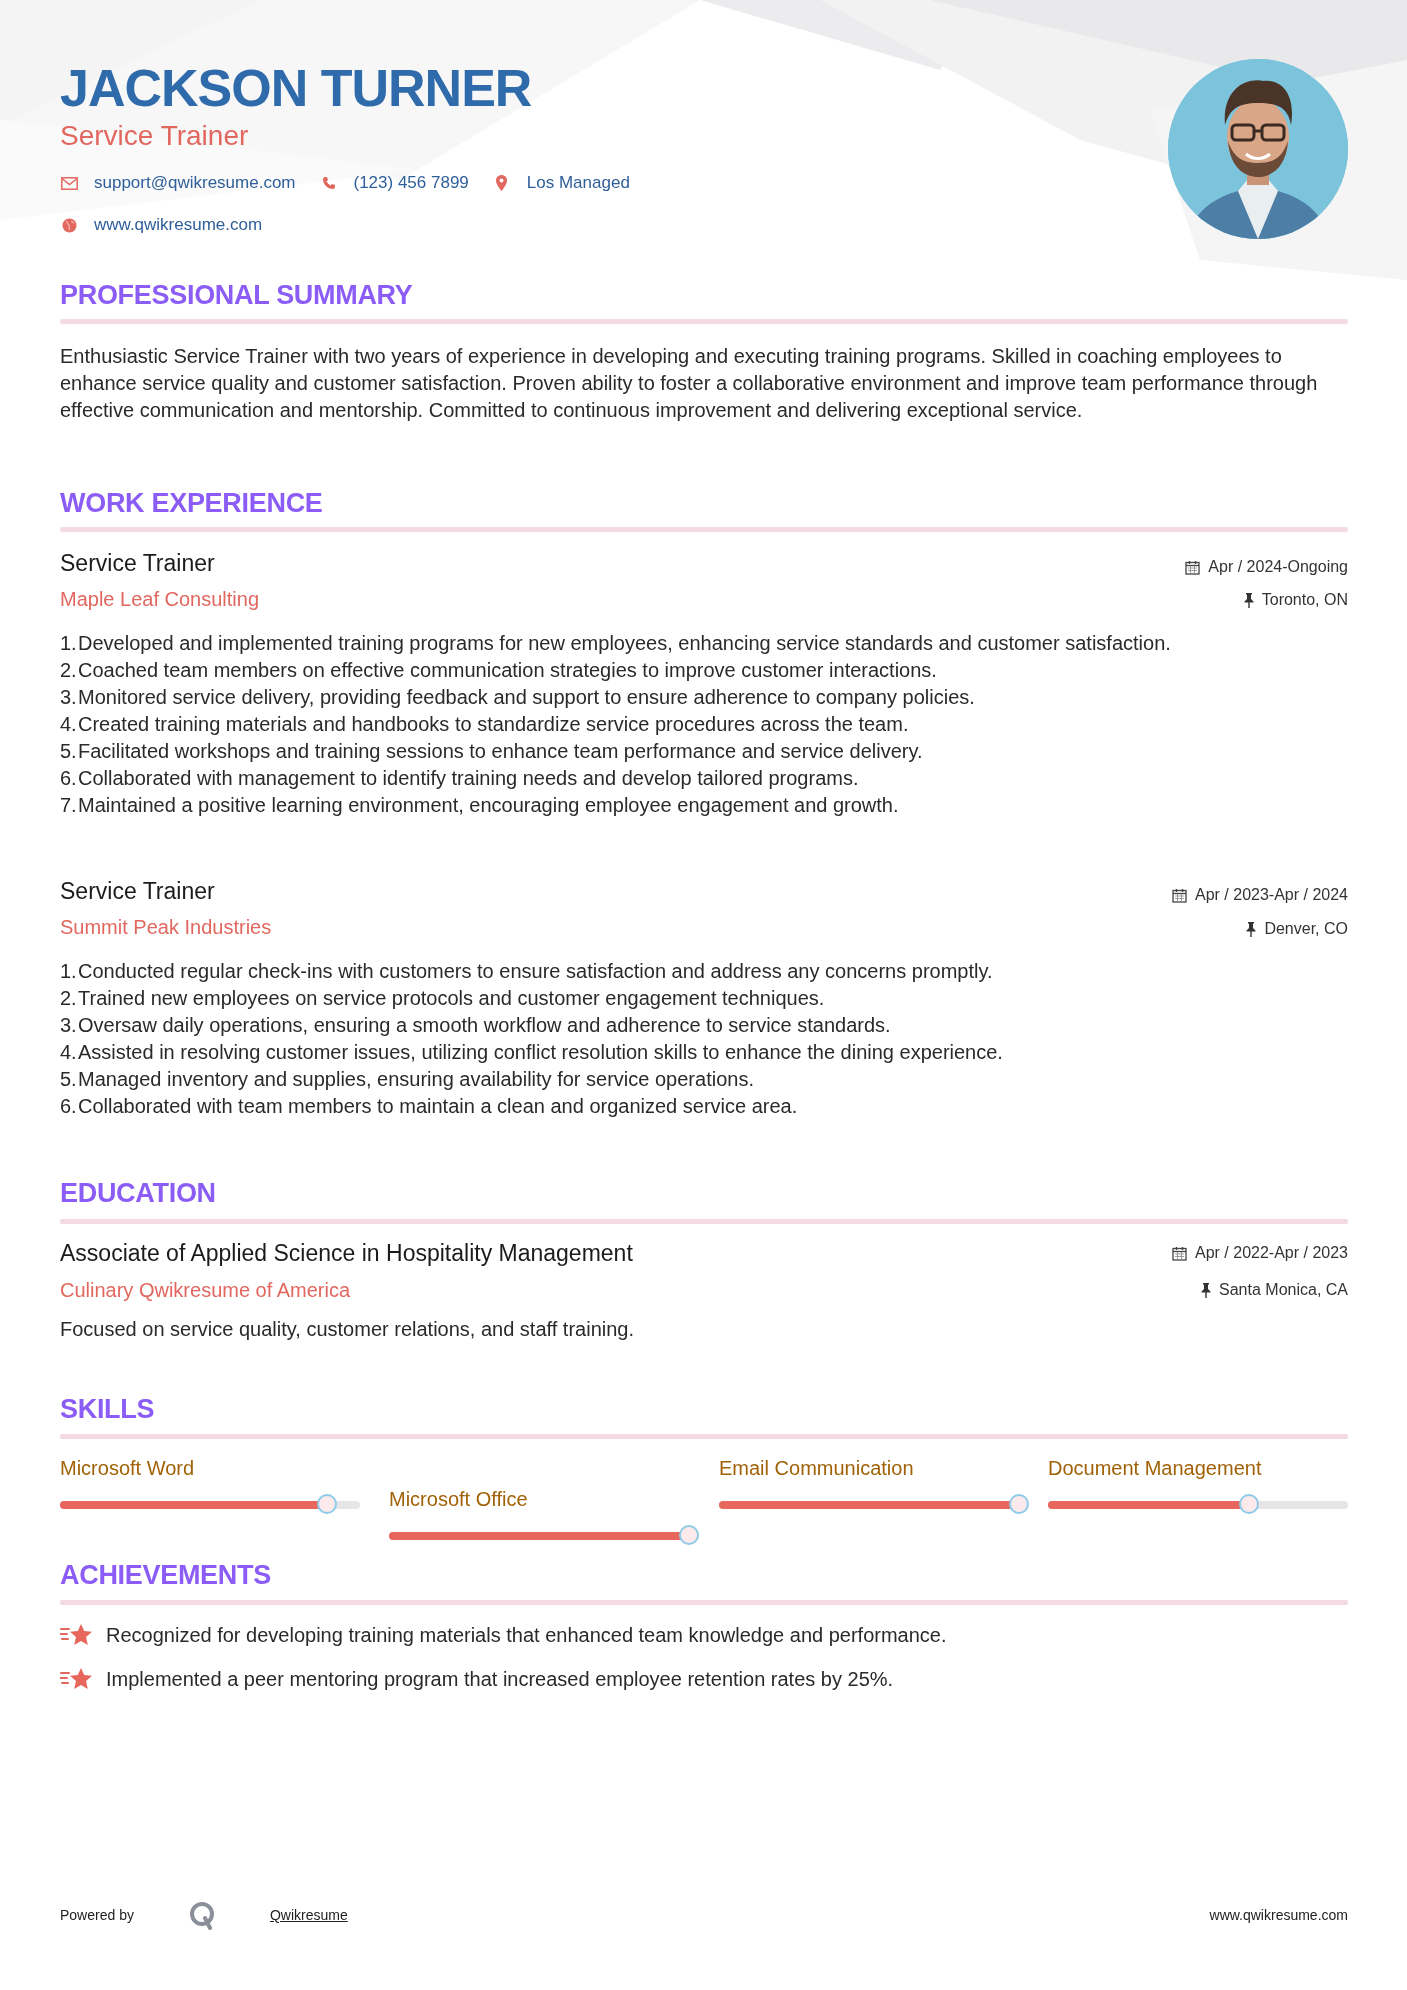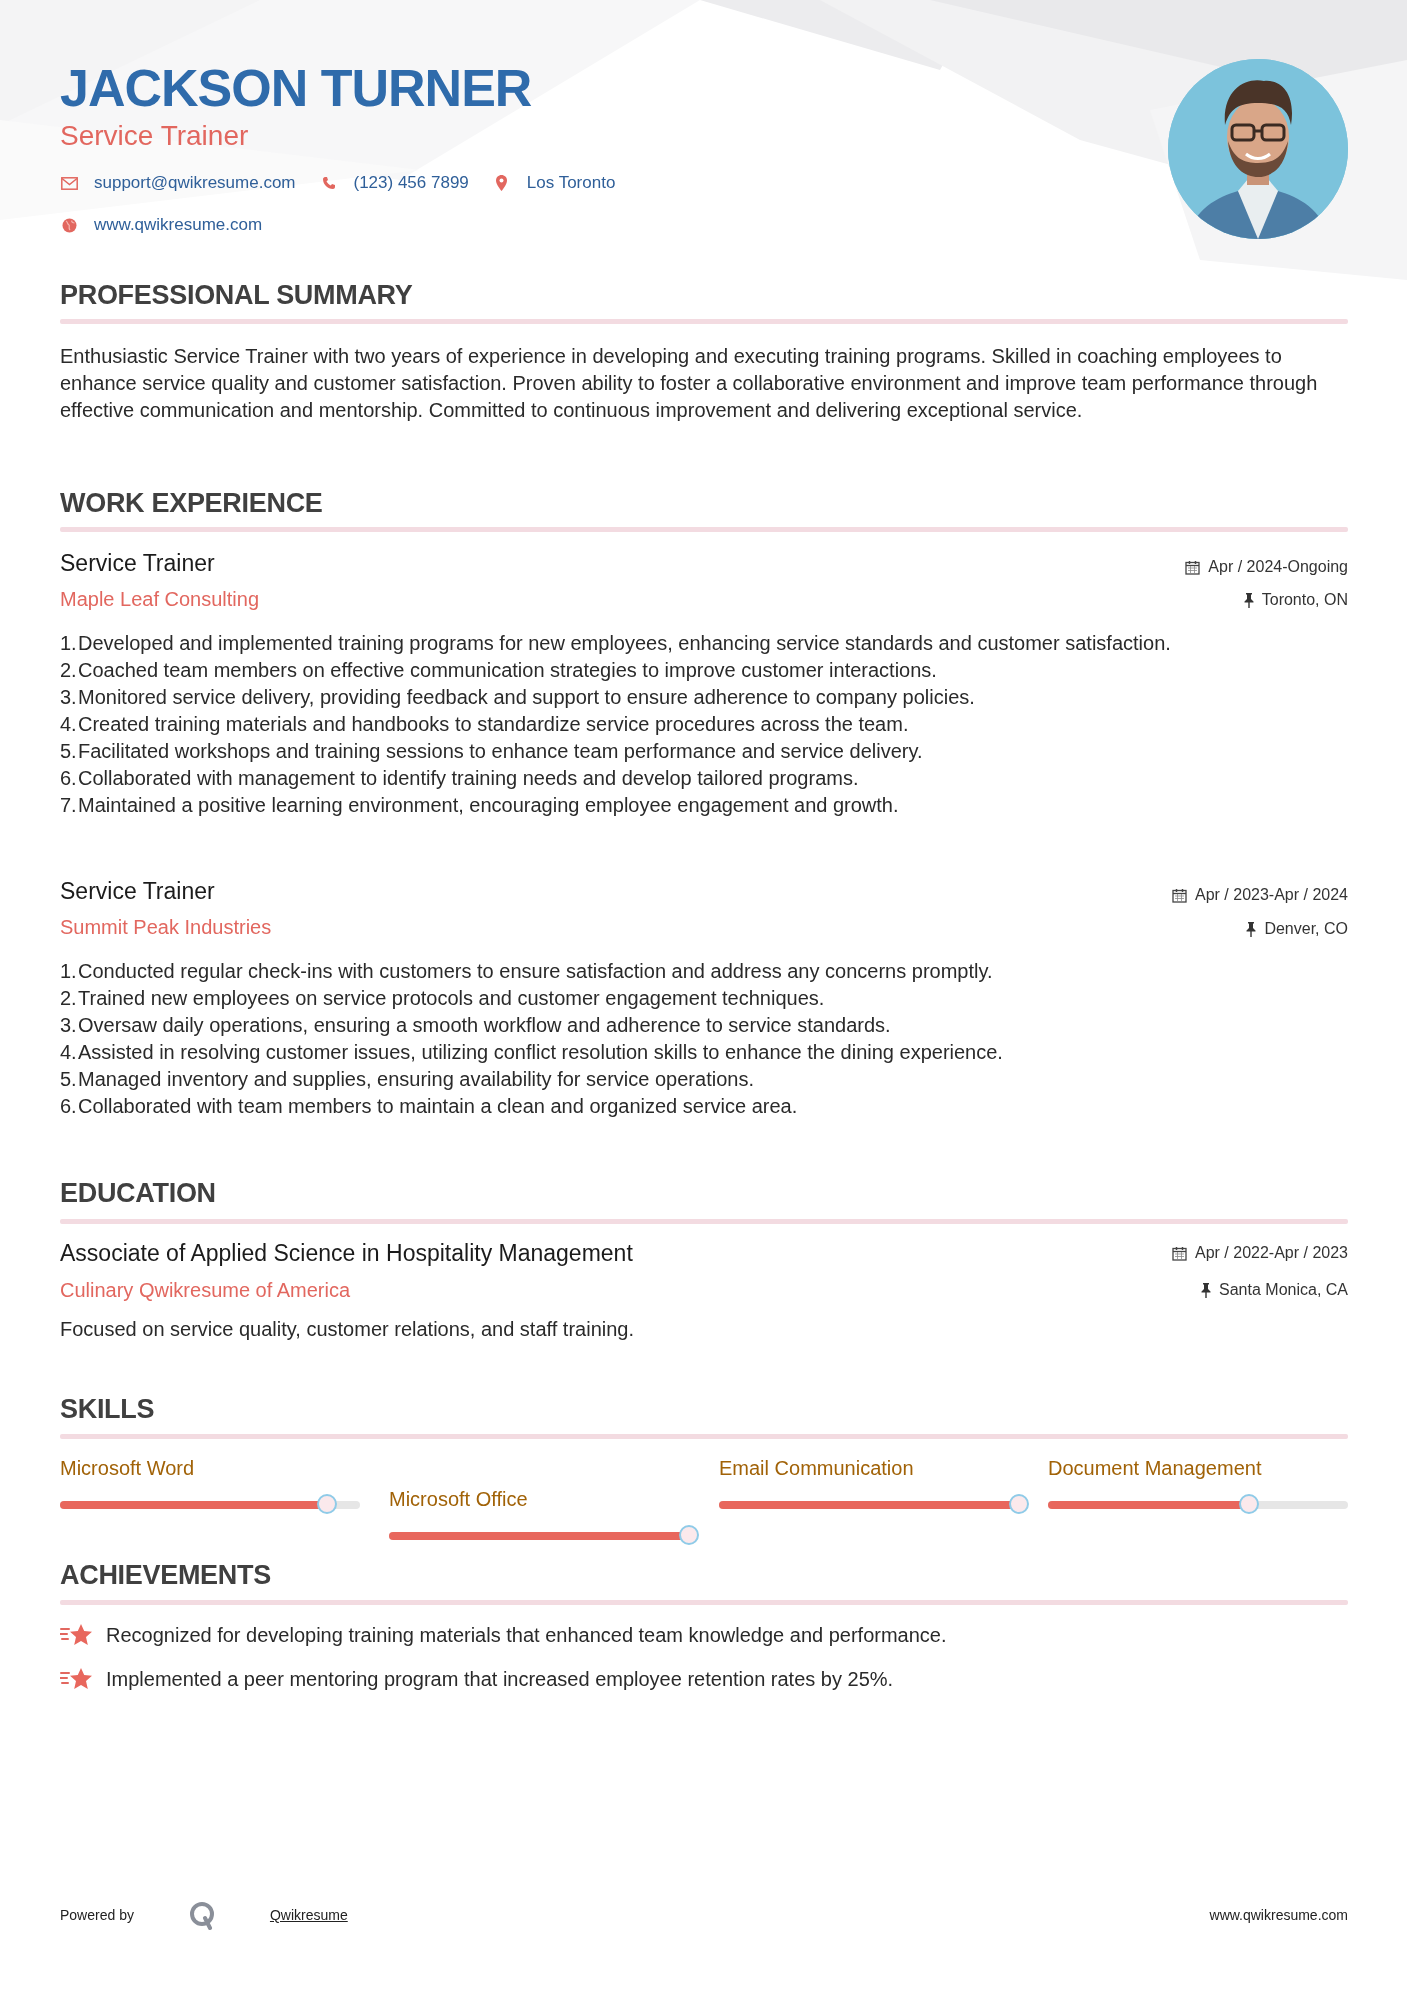"Los Toronto" span { text: Toronto -> Managed }
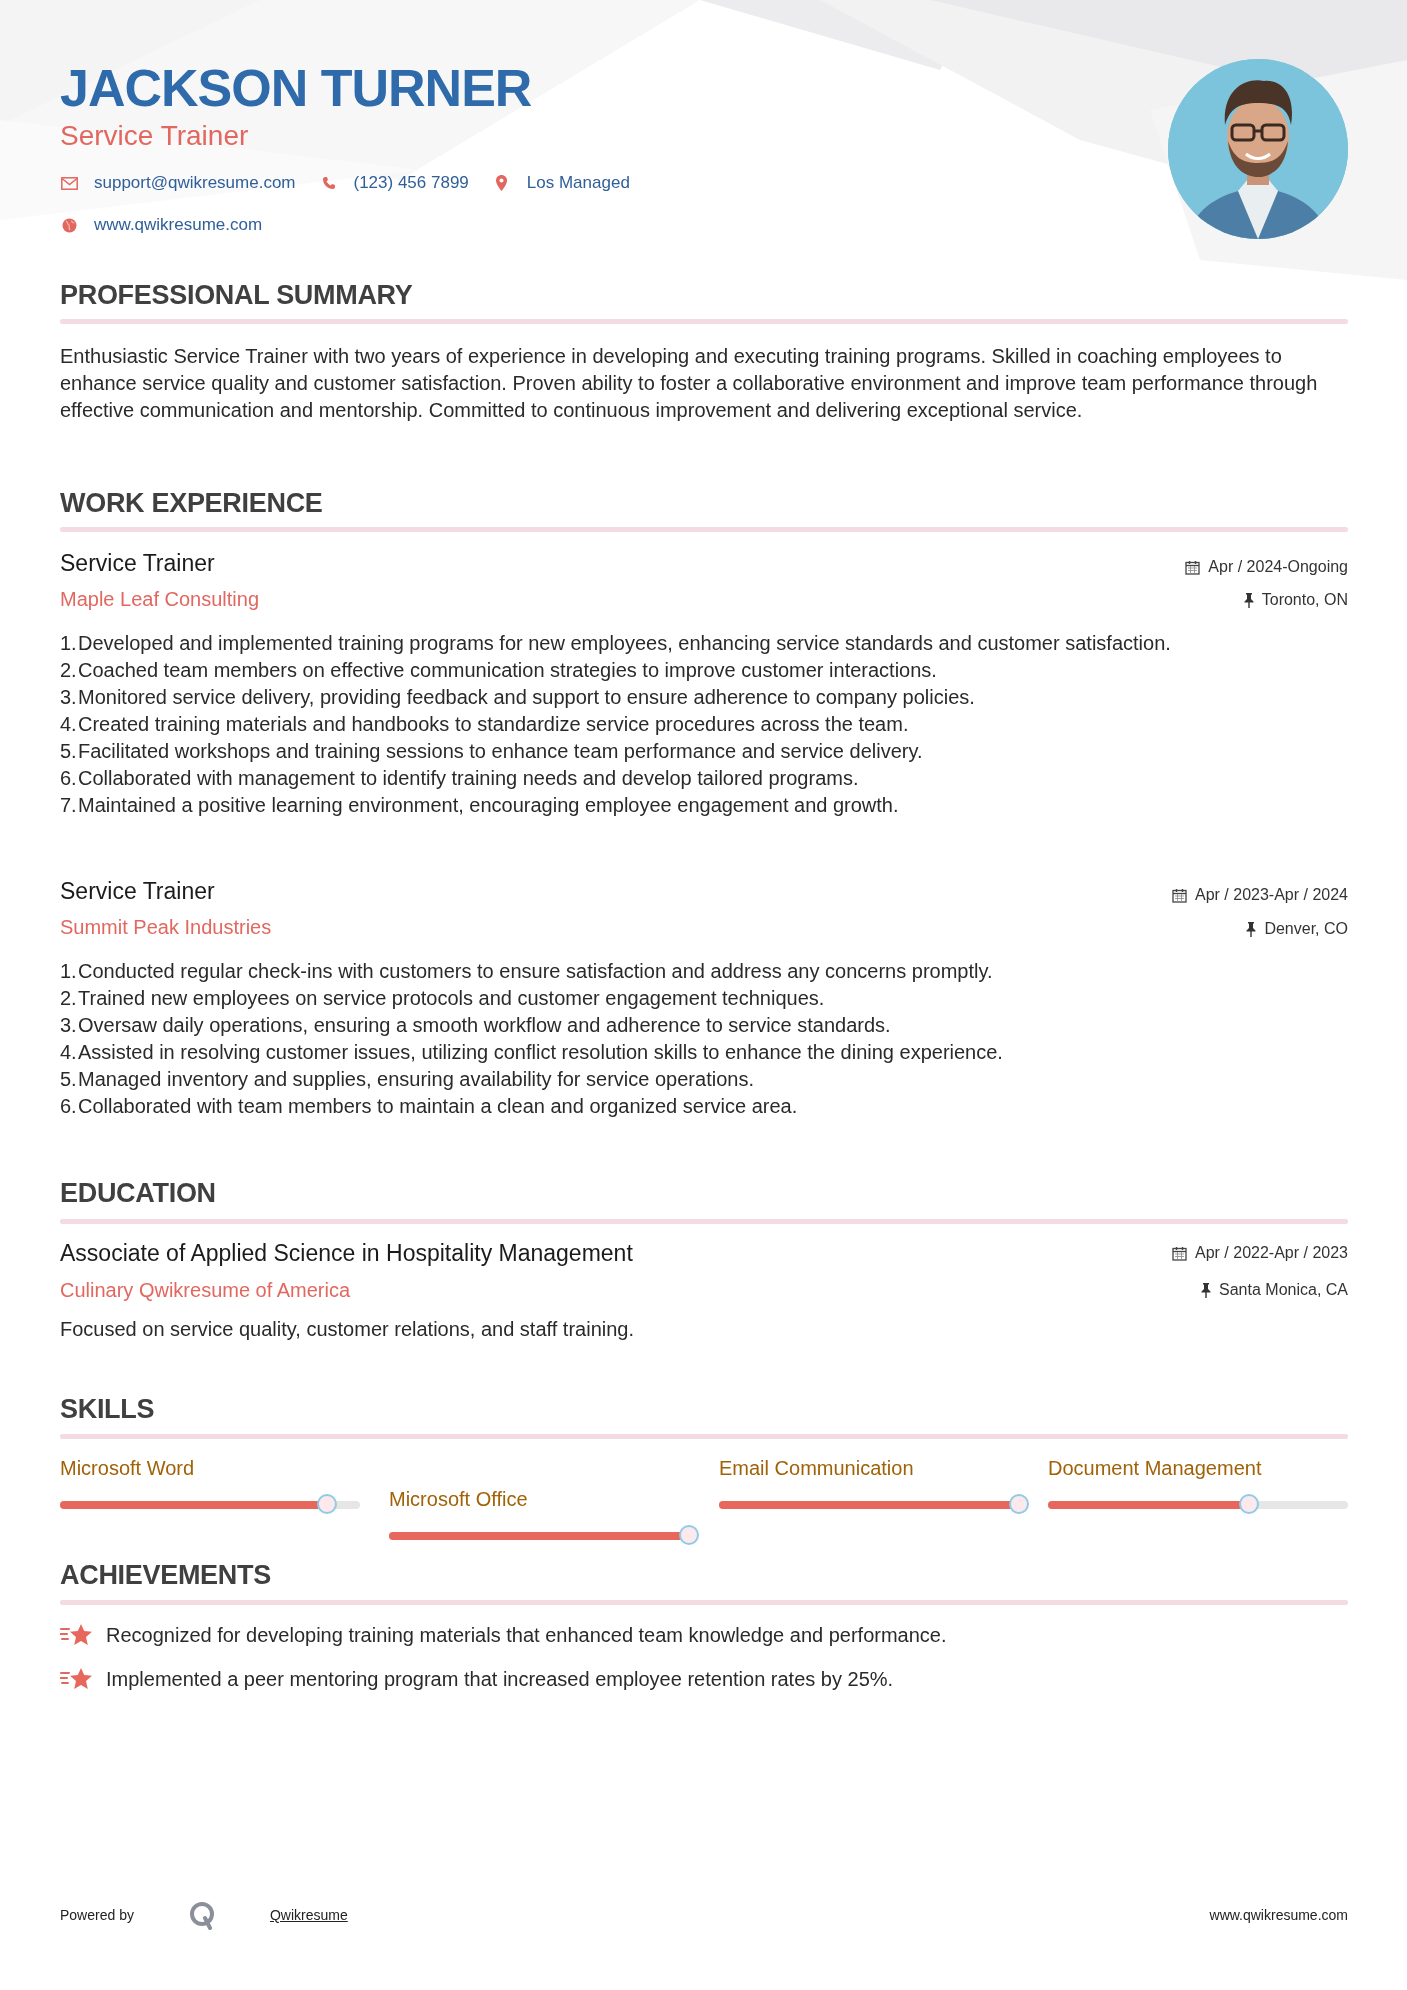"PROFESSIONAL SUMMARY" .section-title { color: #404040 -> #8b5cf6 }
